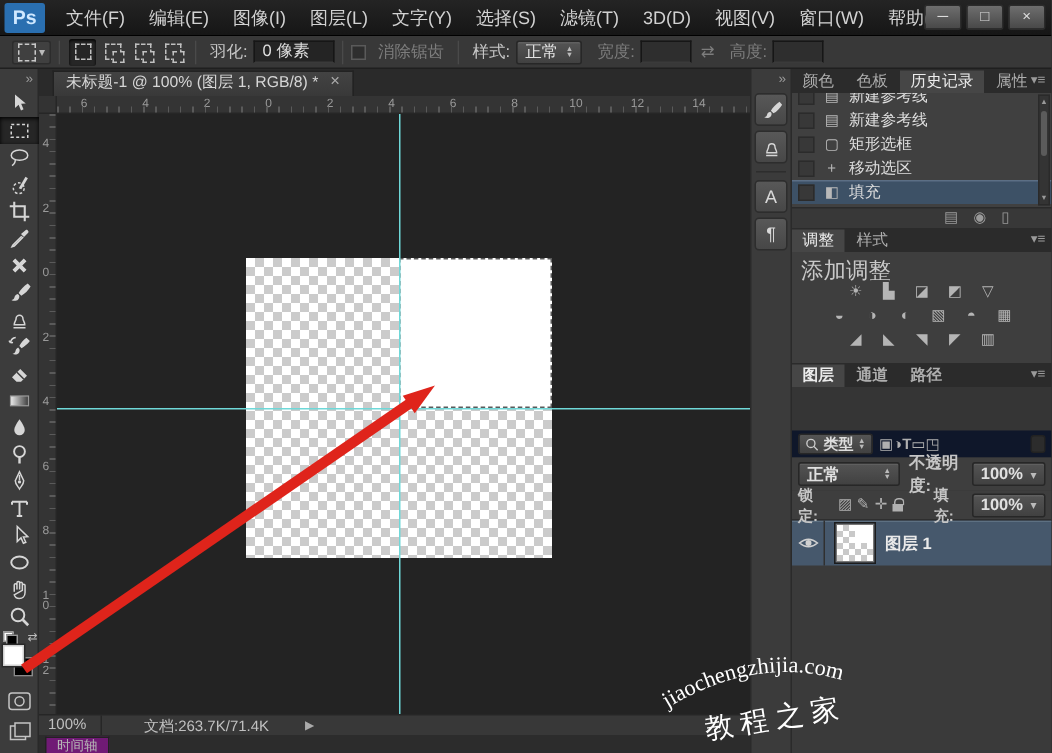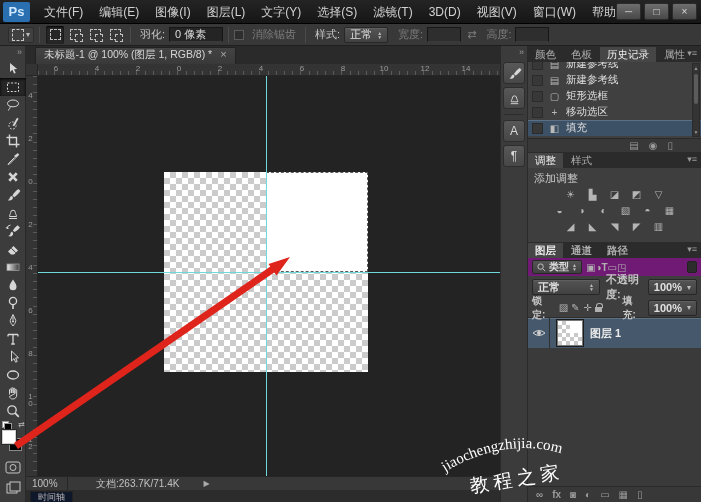"添加调整" #adj-header { font-size: 11px -> 15px }
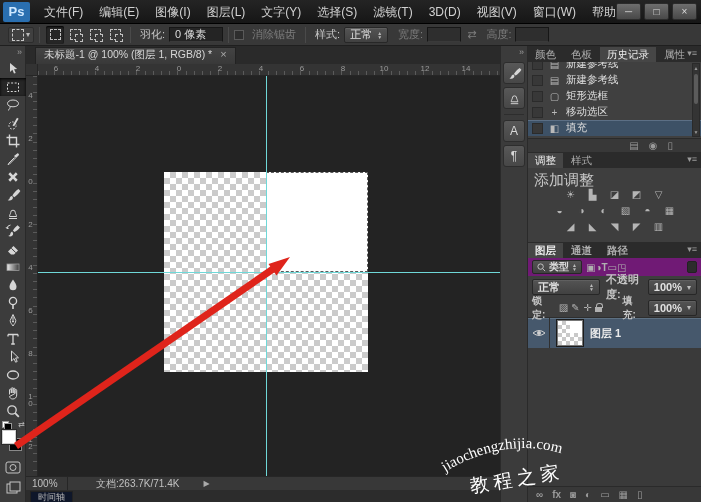"类型" #layers-filter { background: #701a75 -> #0f172a; margin-top: none -> 29px }
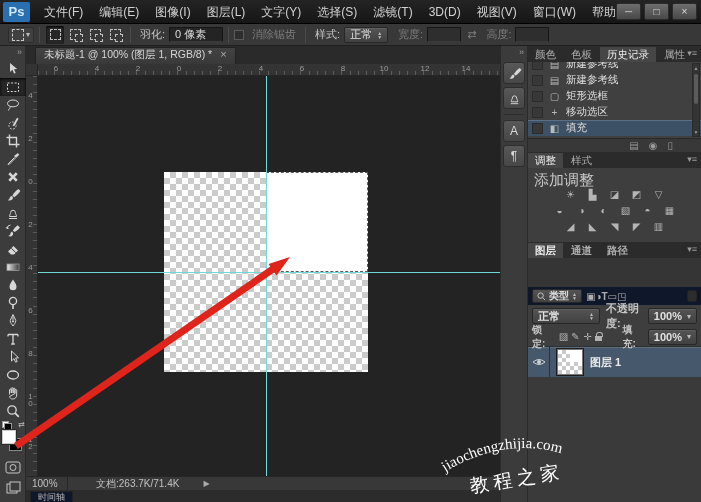"时间轴" #timeline-tab { background: #0f172a -> #701a75 }
